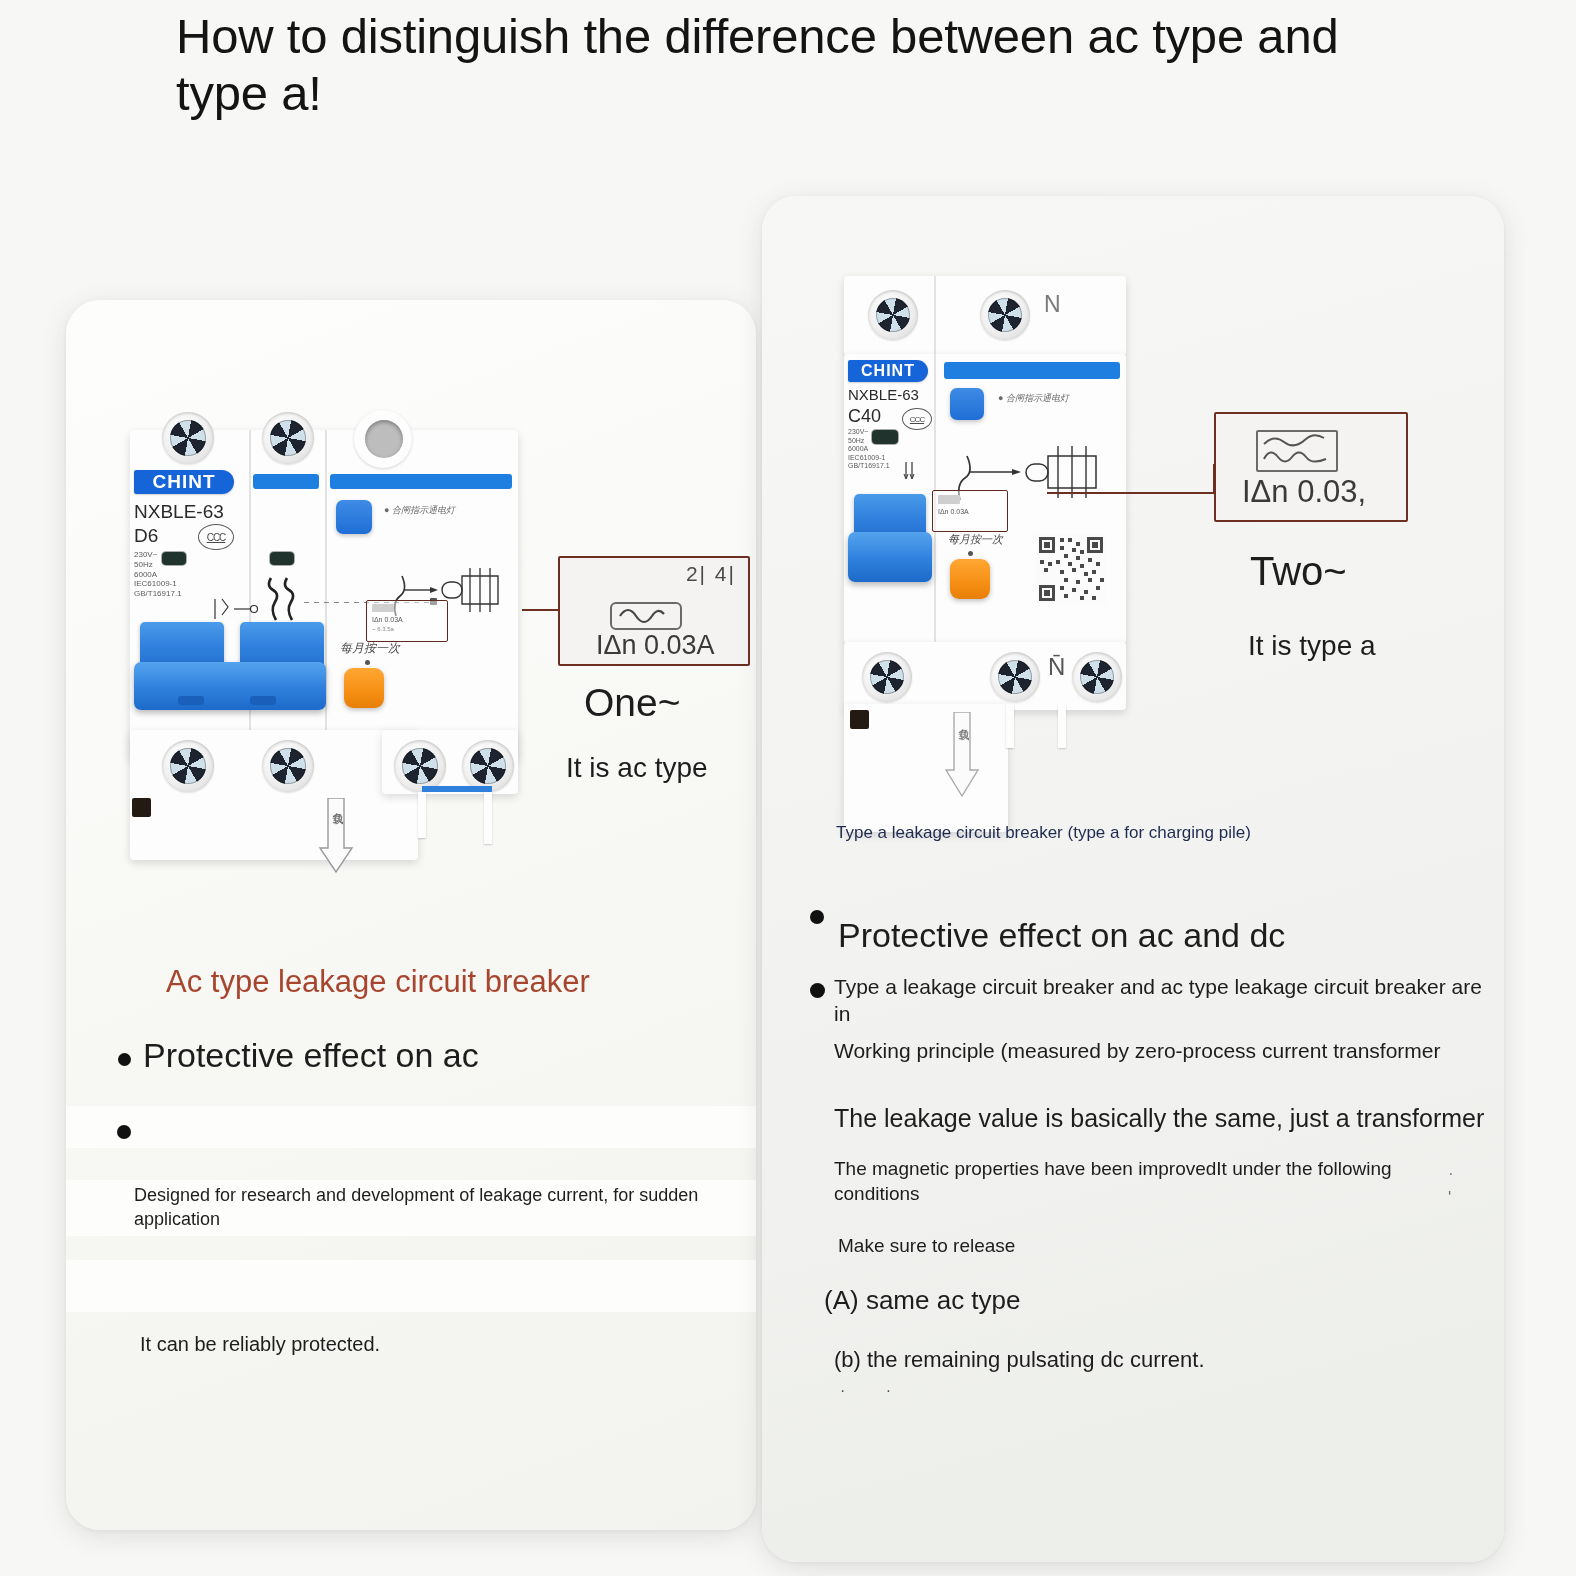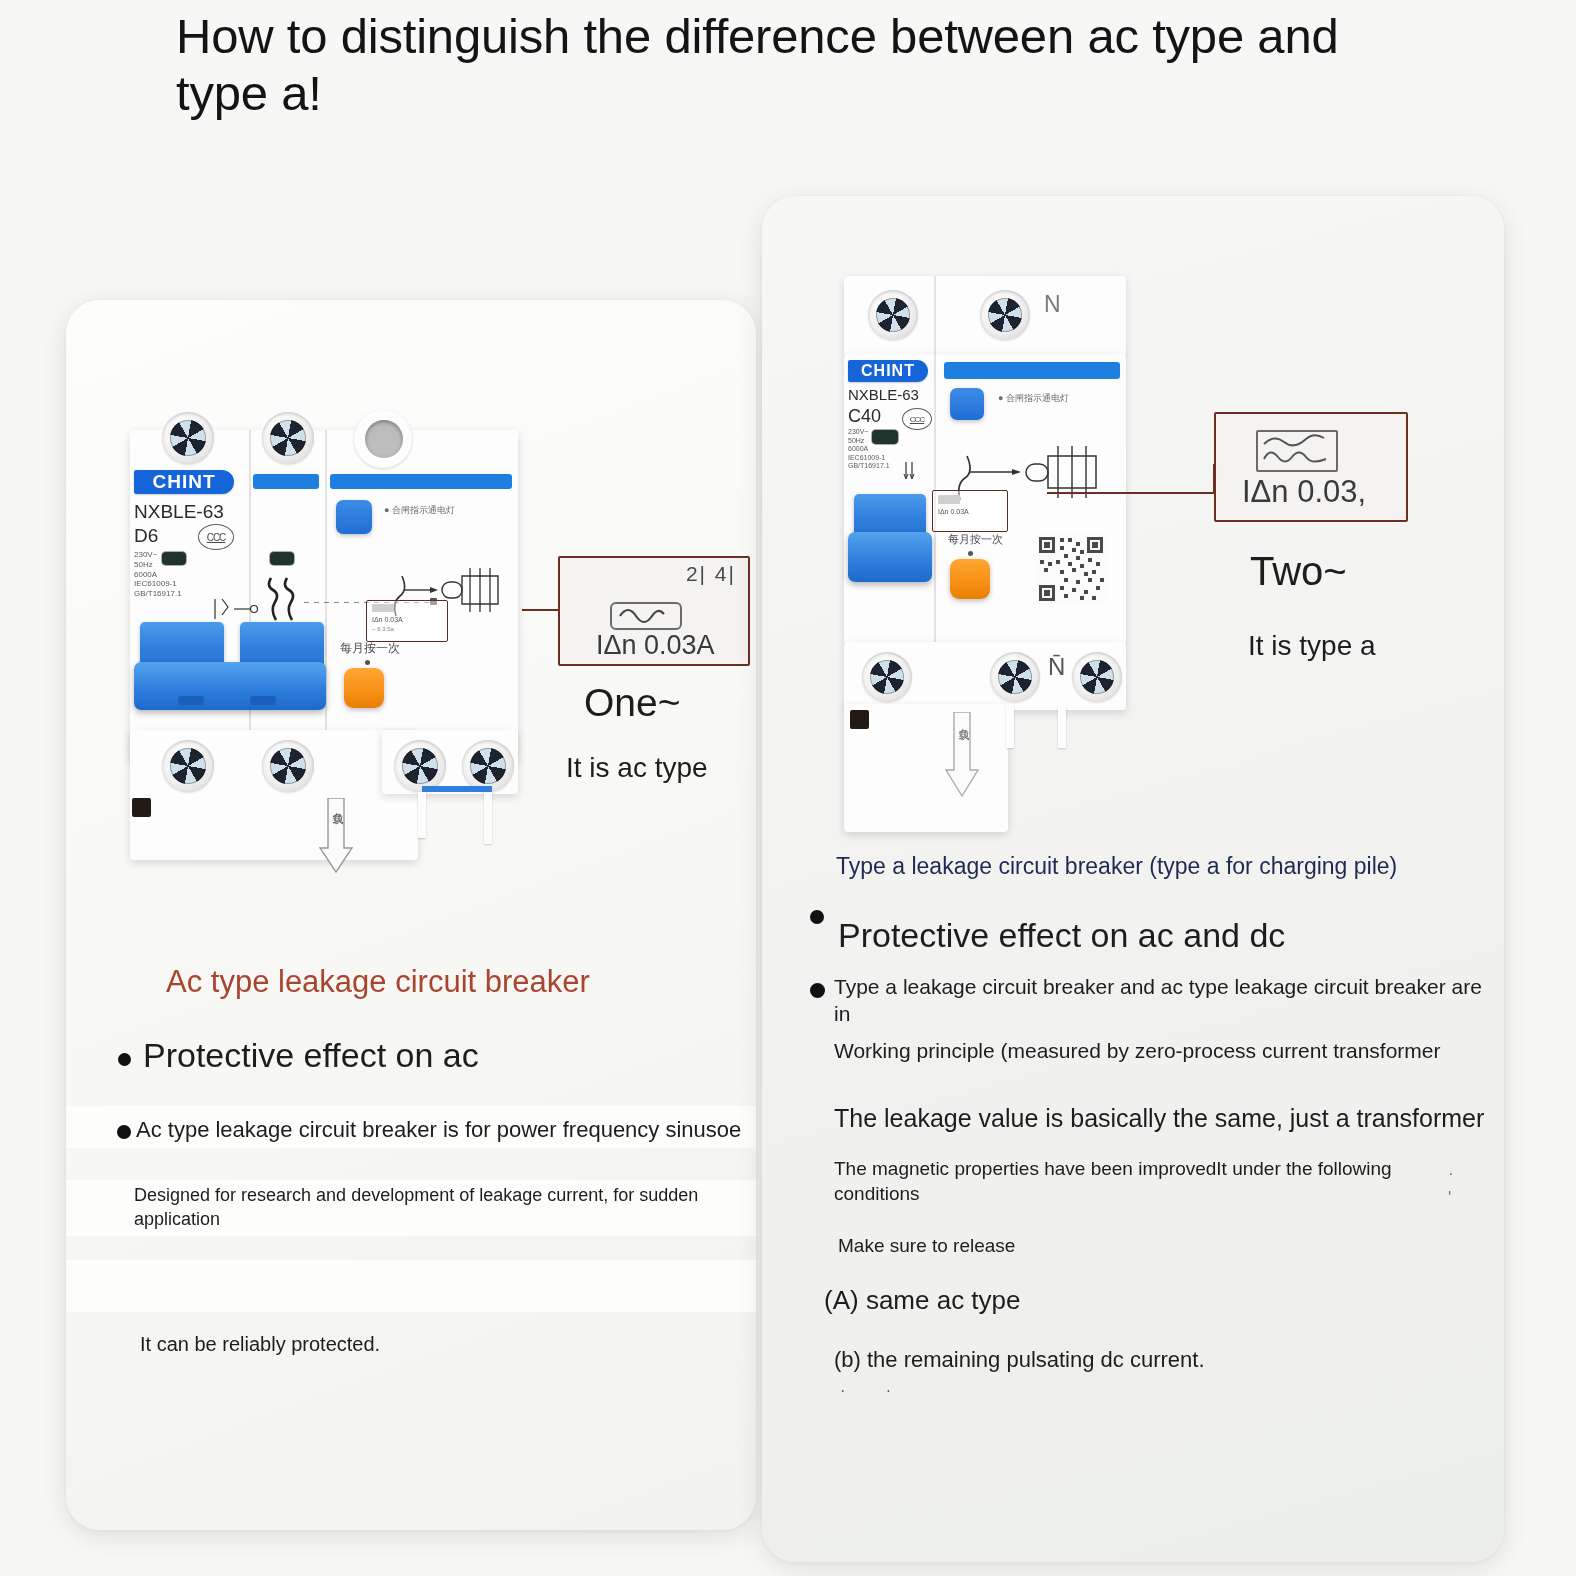"● 合闸指示通电灯" .cn-label { font-style: none -> italic }
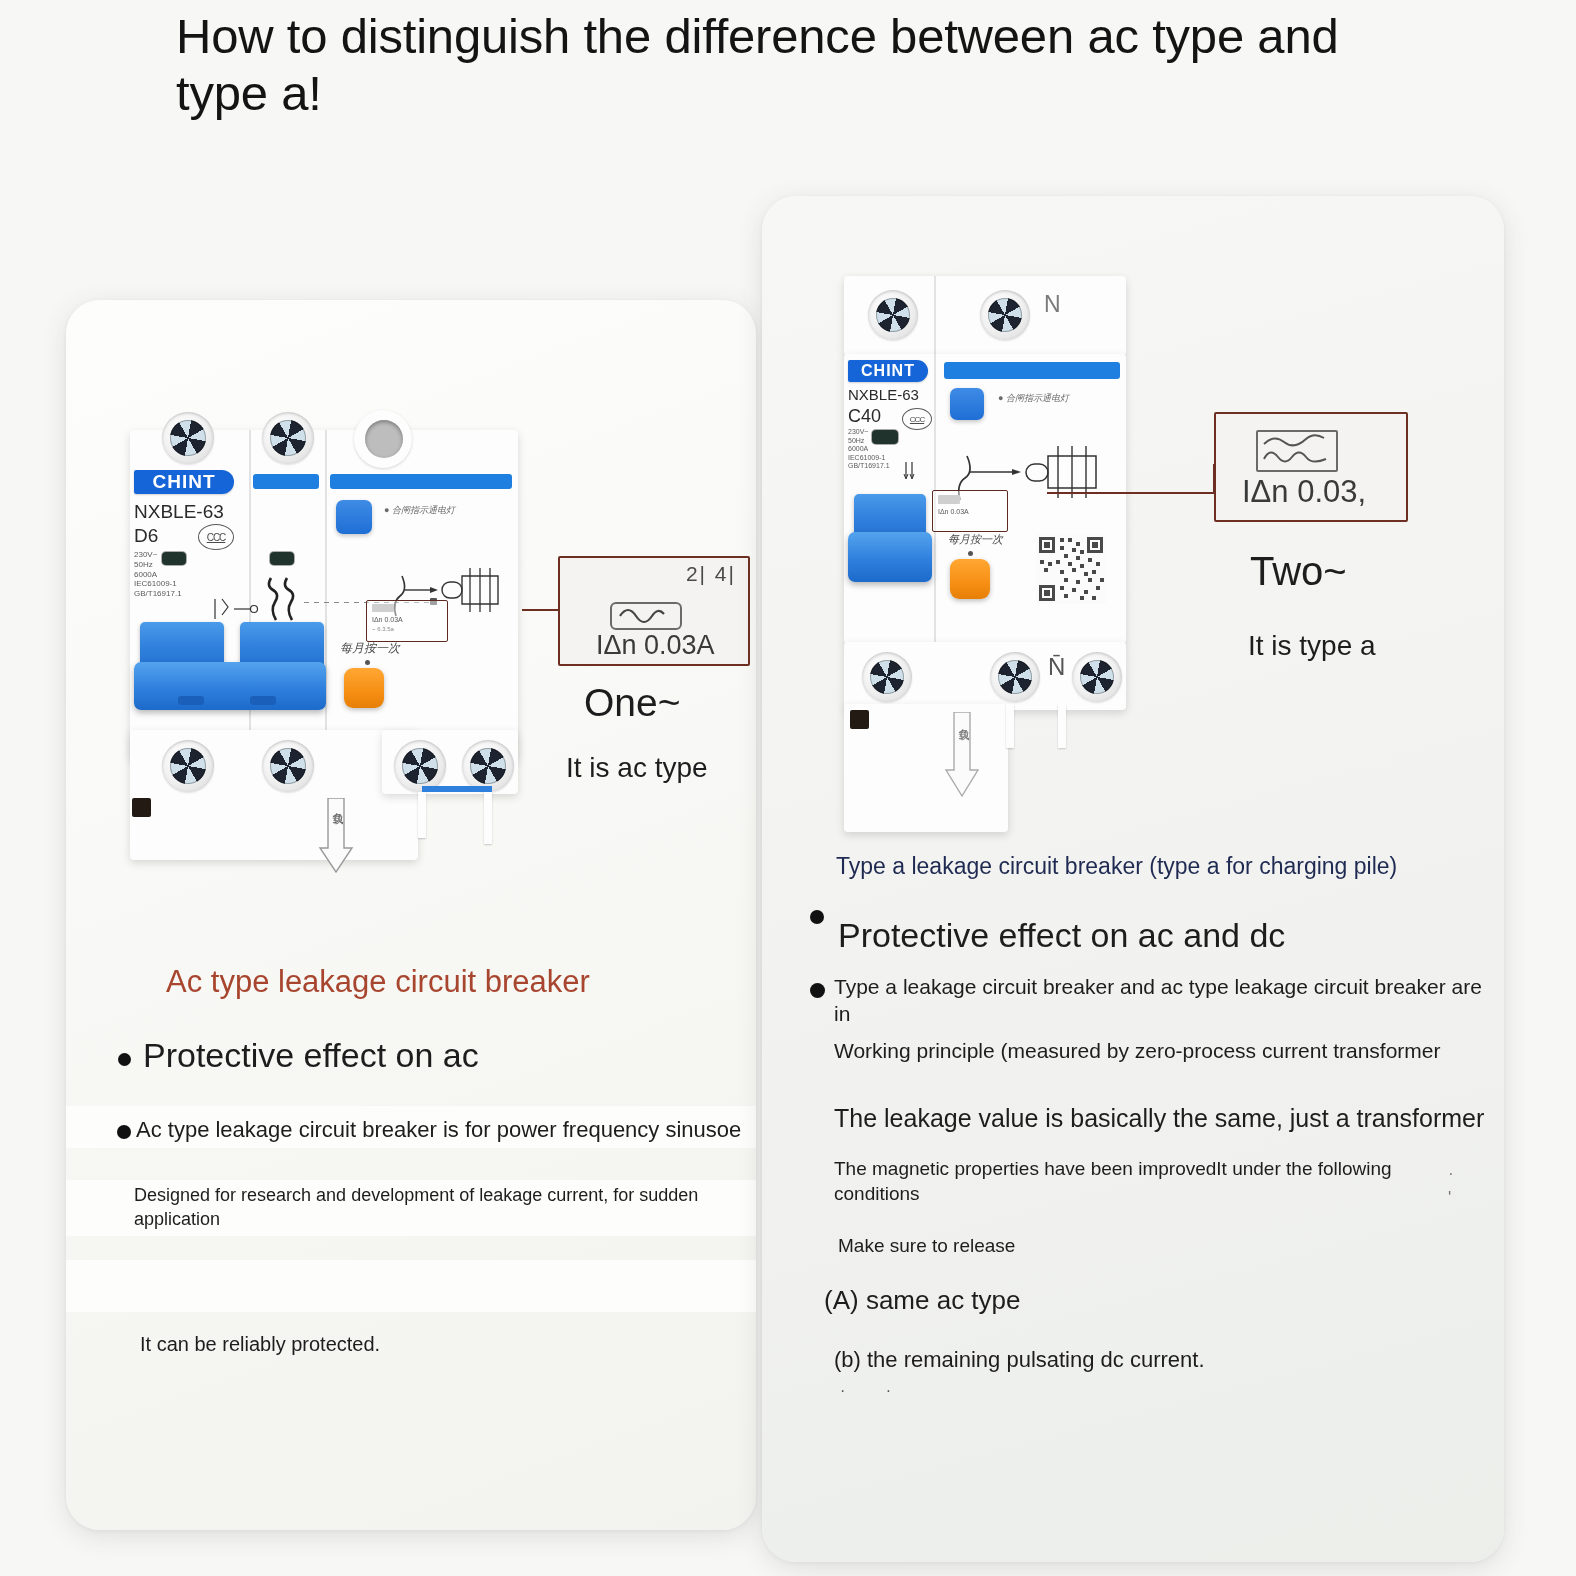"Type a leakage circuit breaker (type" div.t { font-size: 23px -> 17px; top: 656px -> 626px }
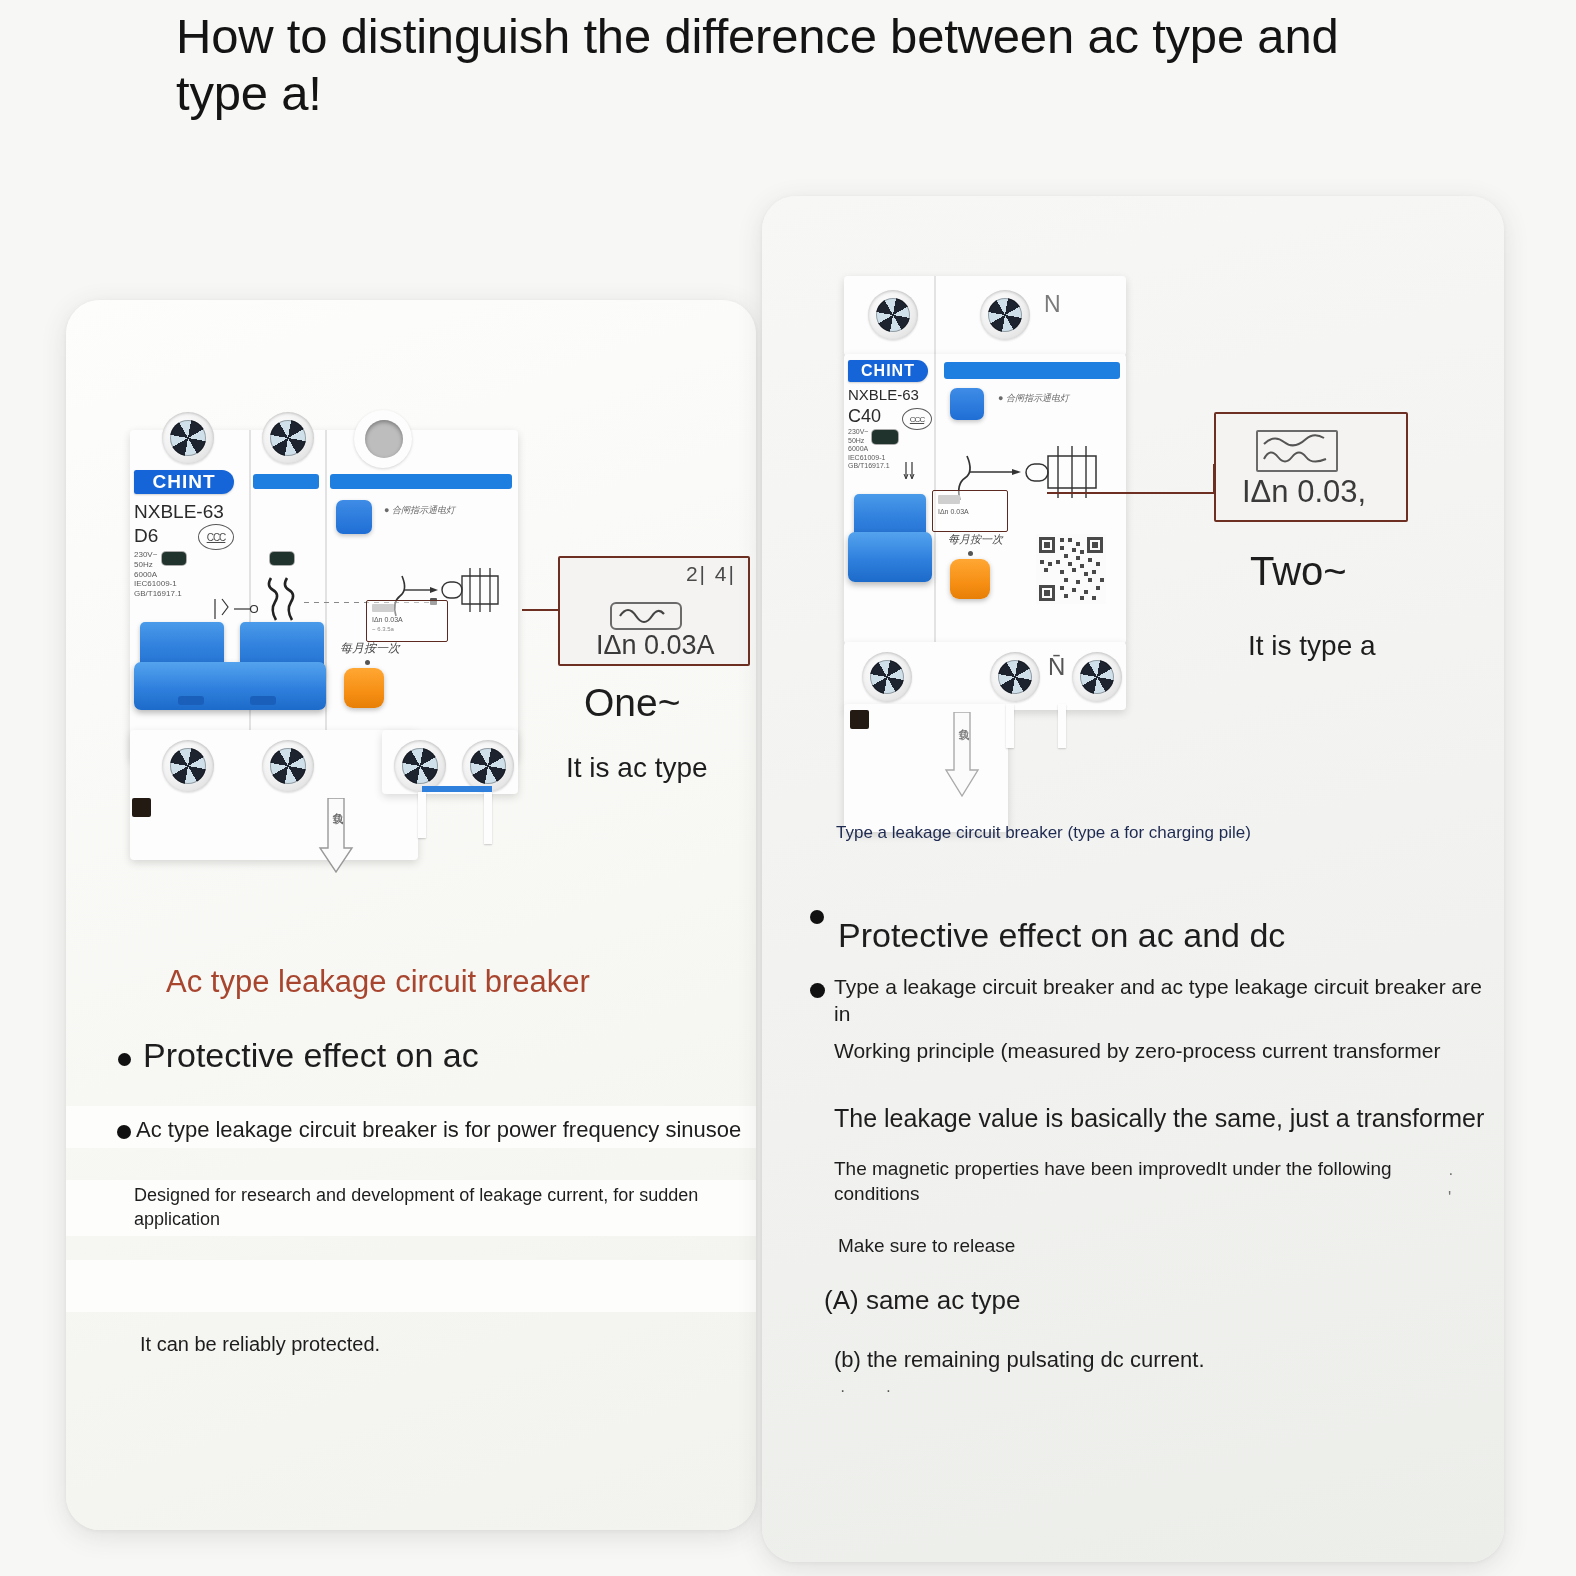"Ac type leakage circuit breaker is" div.t { html: <div>Ac type leakage circuit breaker is for power frequency sinusoe</div> -> none }
